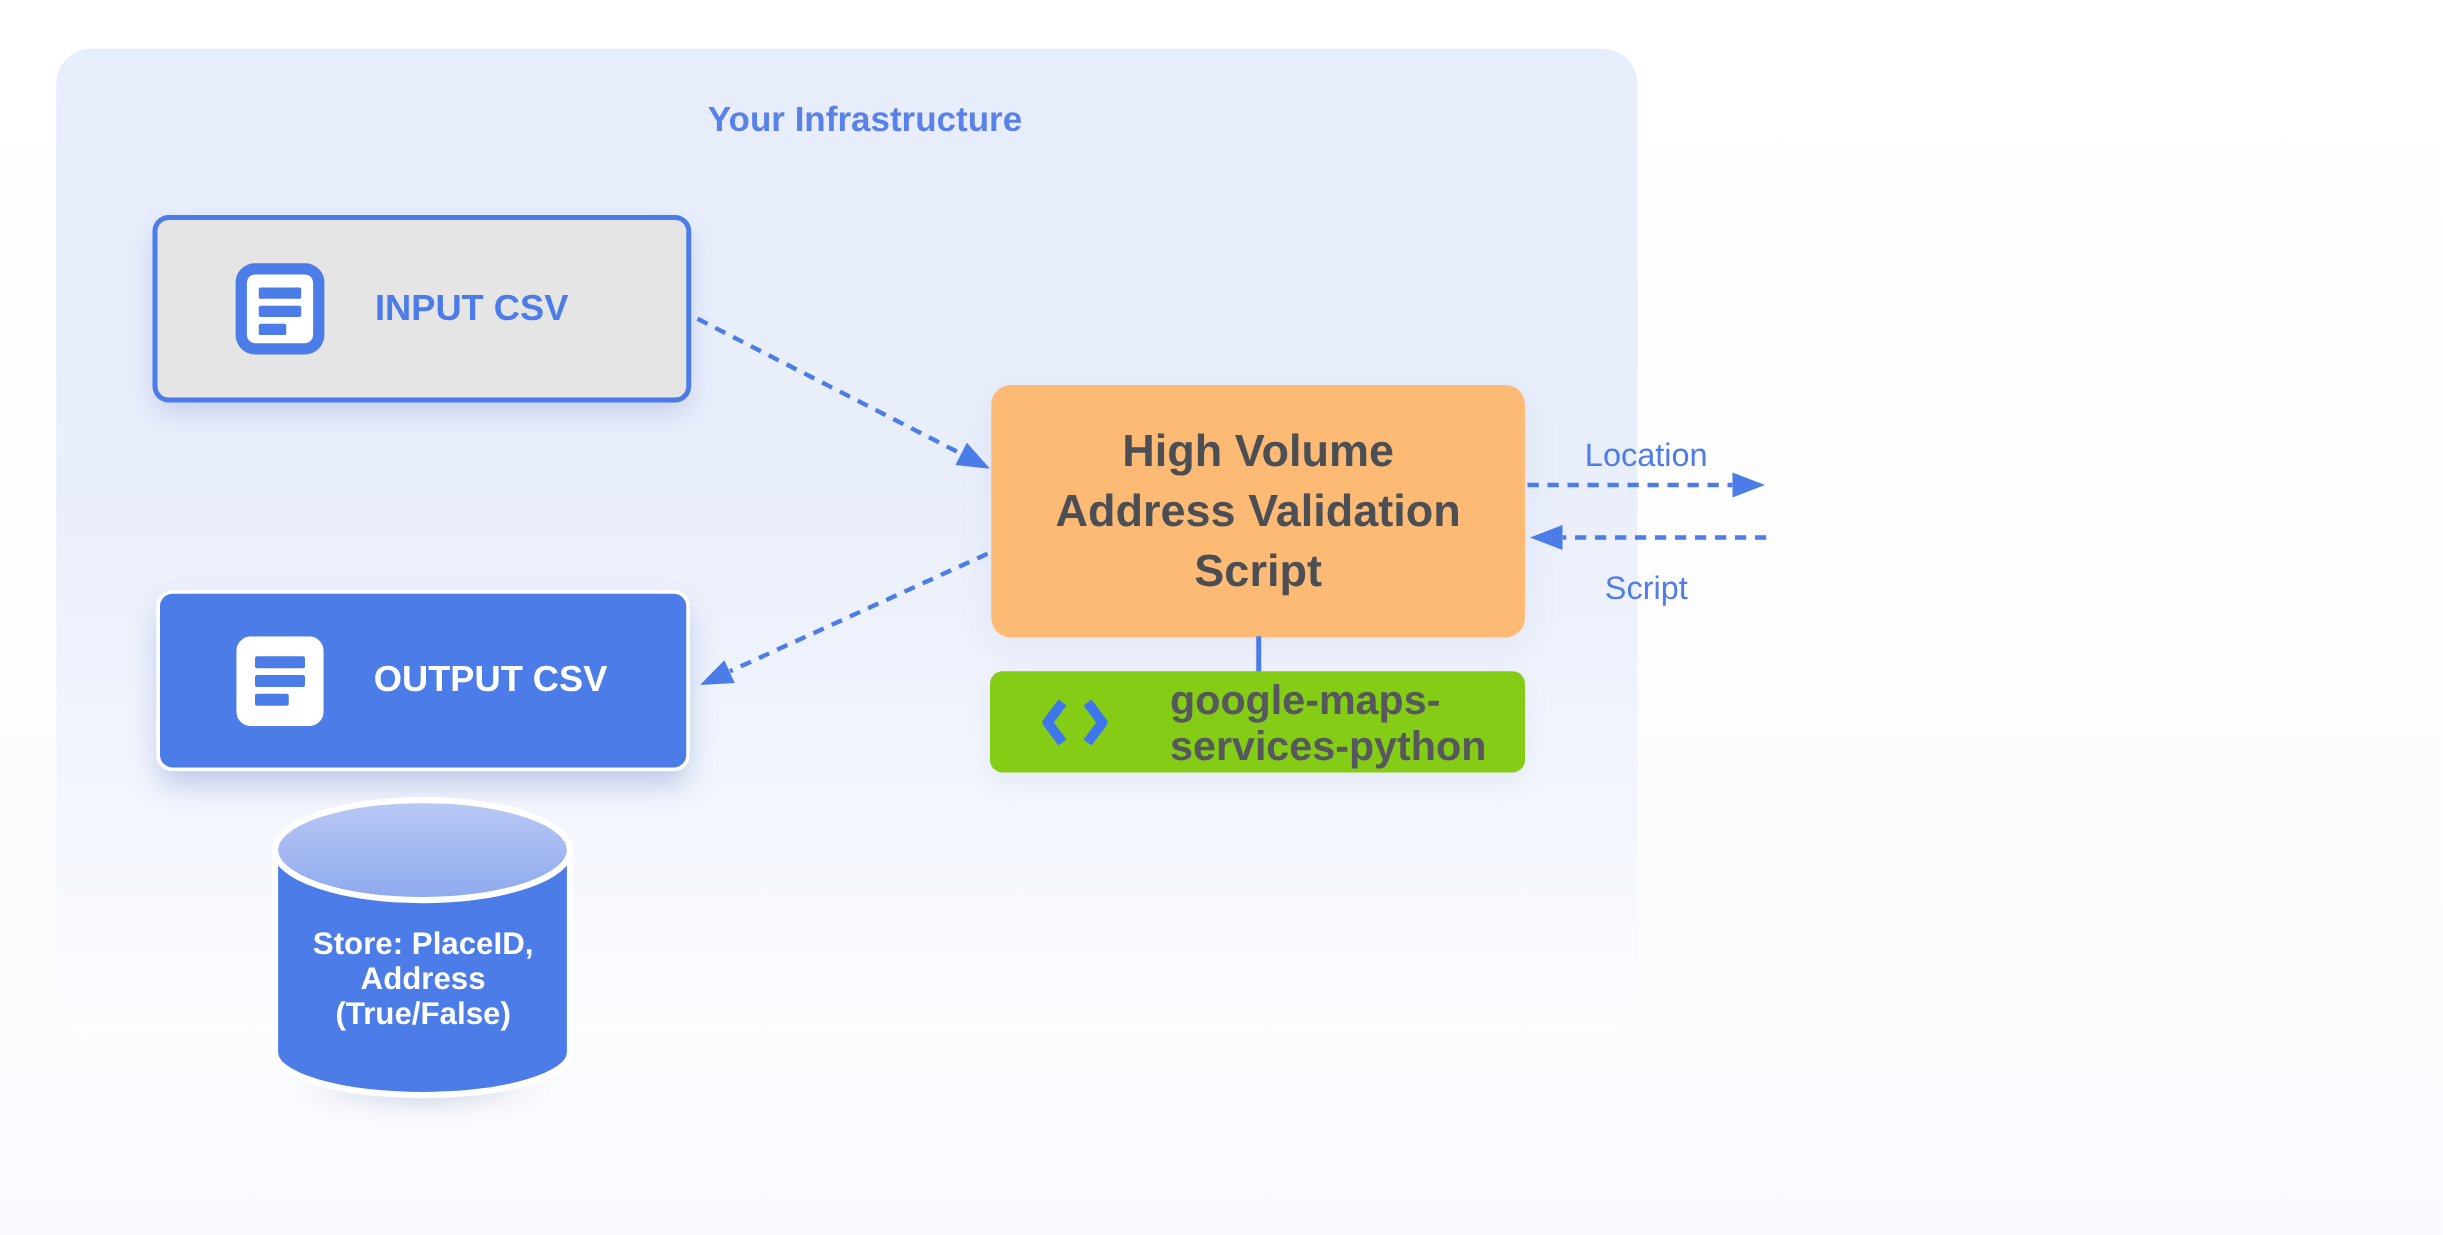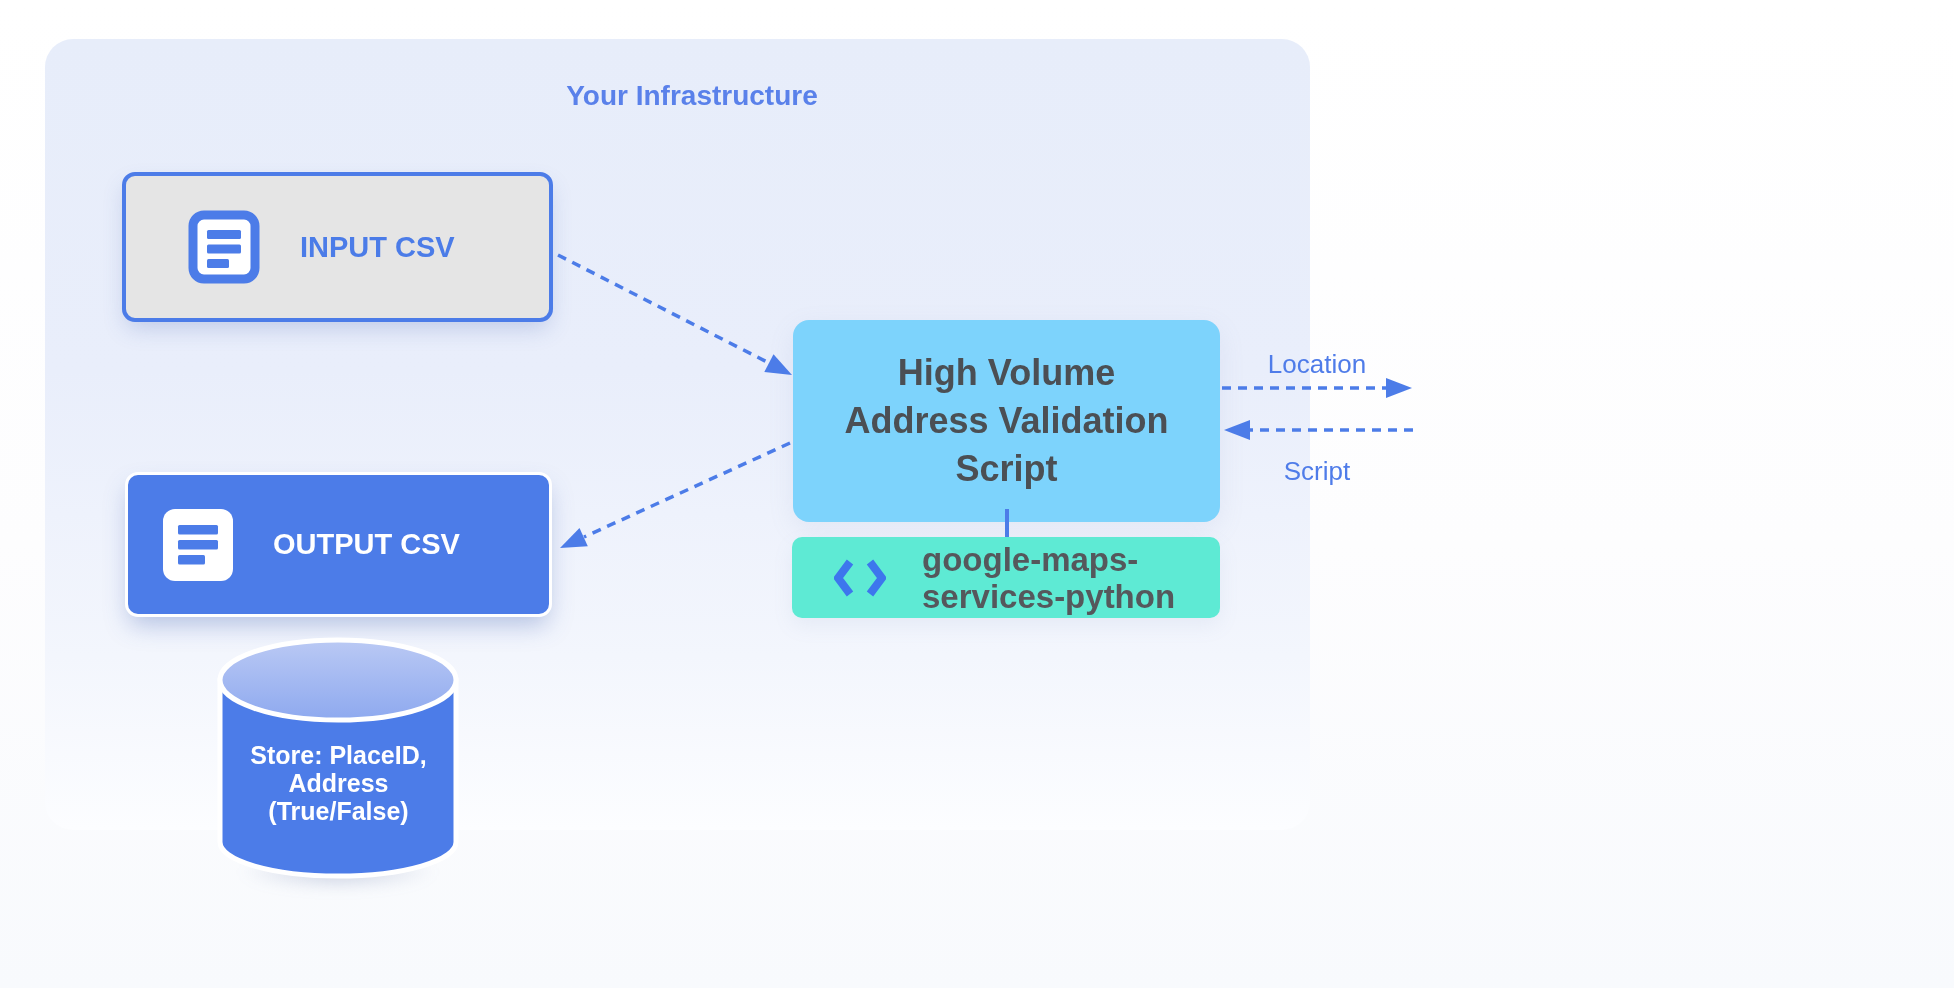"High Volume" .script-box { background: #7dd3fc -> #fdba74; top: 320px -> 308px }
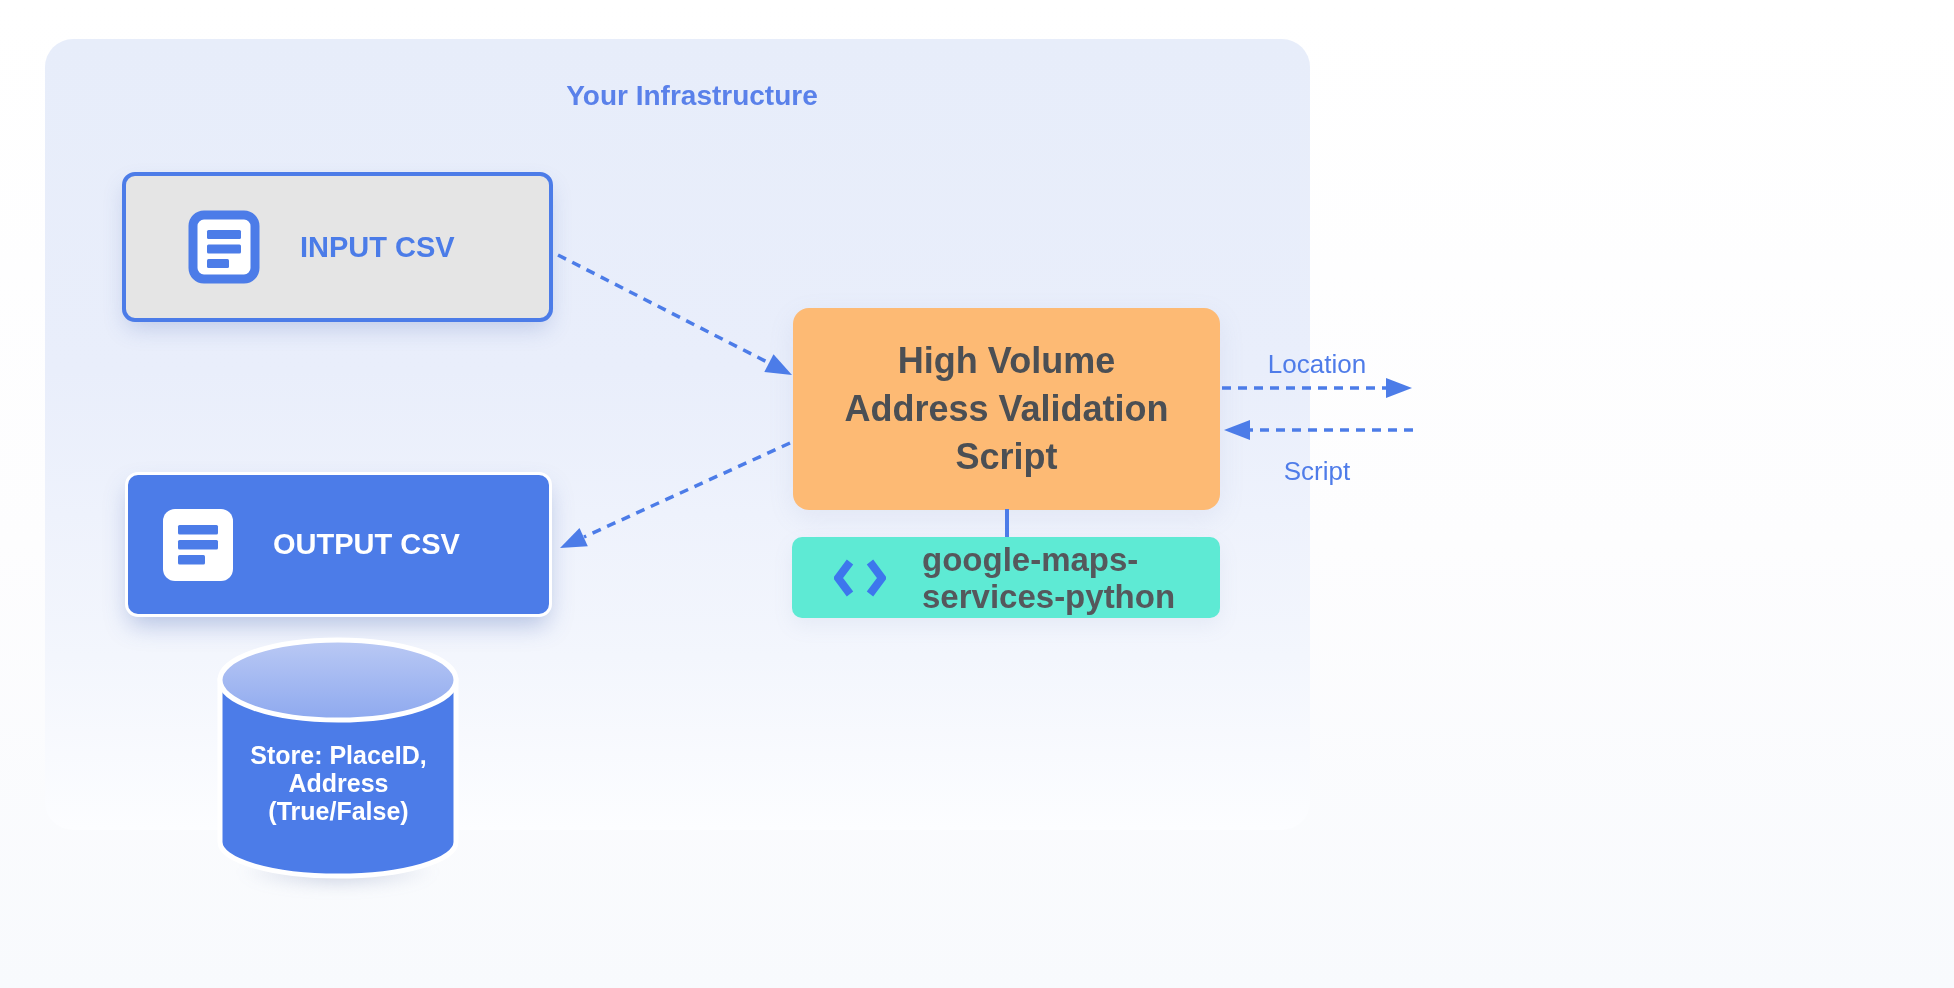"OUTPUT CSV" .output-box { padding-left: 35px -> 61px }
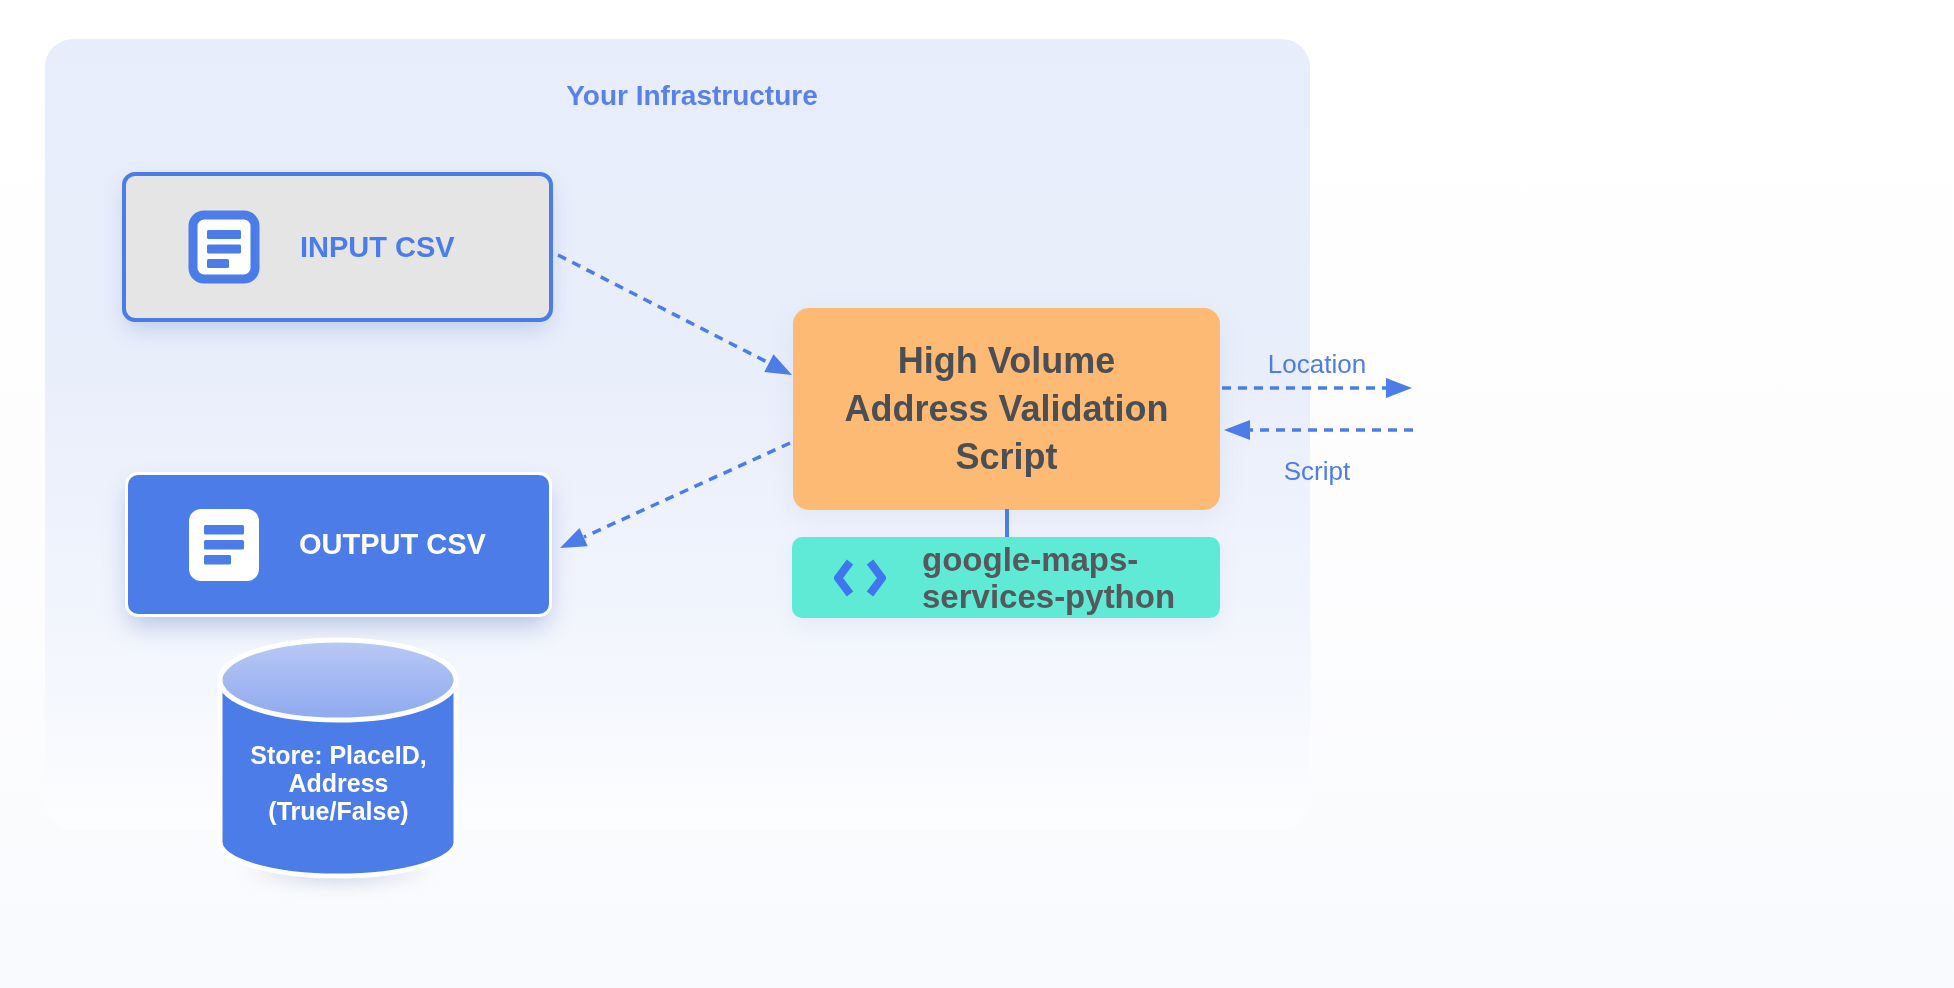"google-maps-" .lib-box { background: #5eead4 -> #84cc16; gap: none -> 14px }
